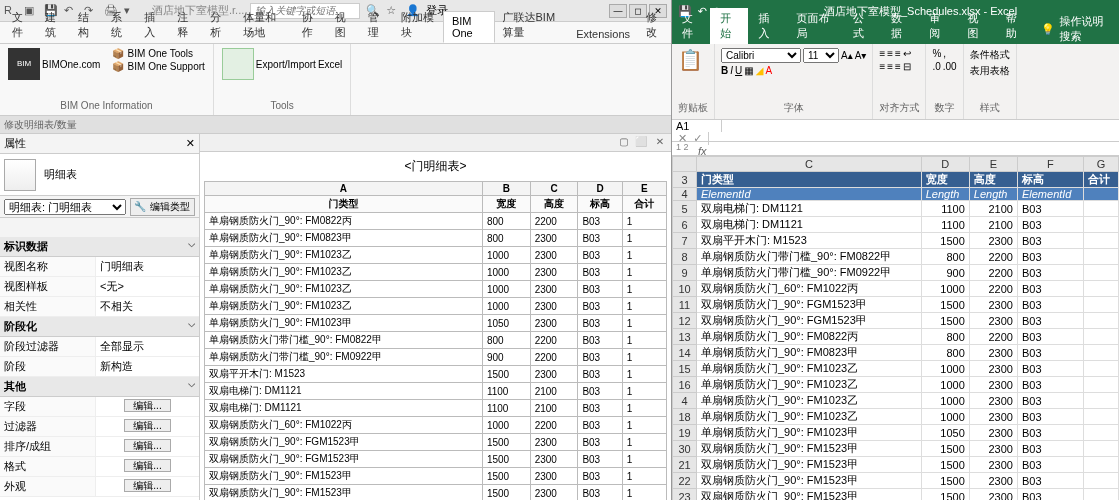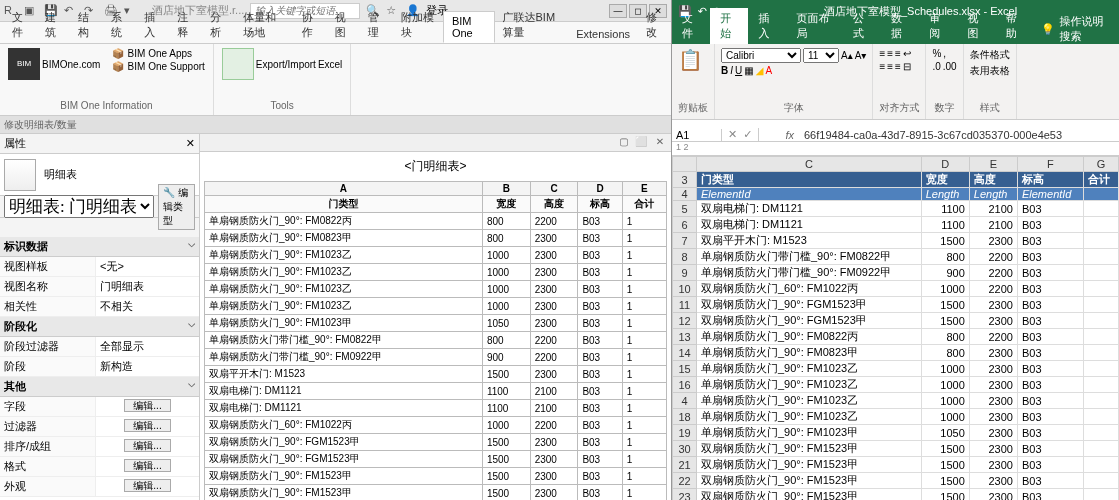"📦 BIM One Apps" span { text: Apps -> Tools }
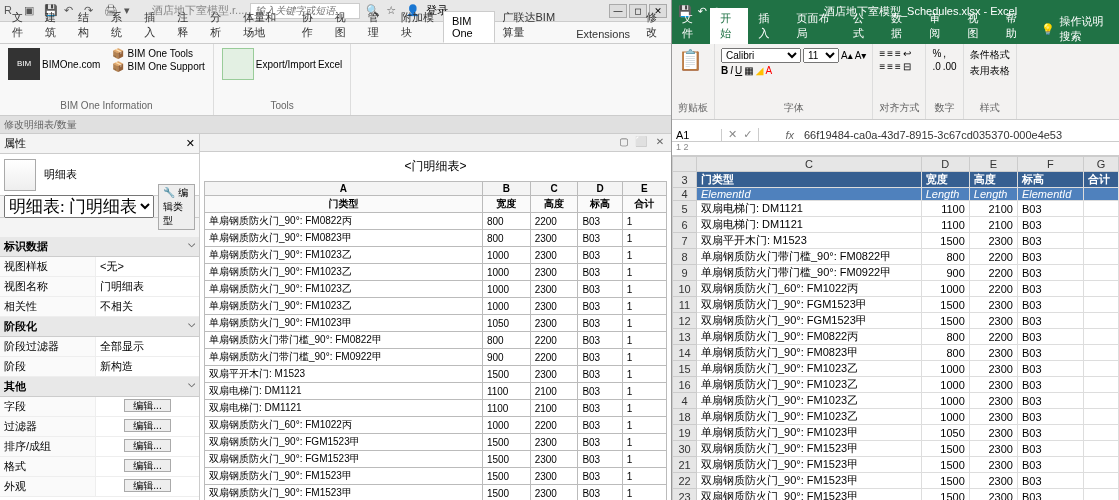"A1" .xl-fx { align-items: flex-end -> flex-start; flex-direction: none -> column }
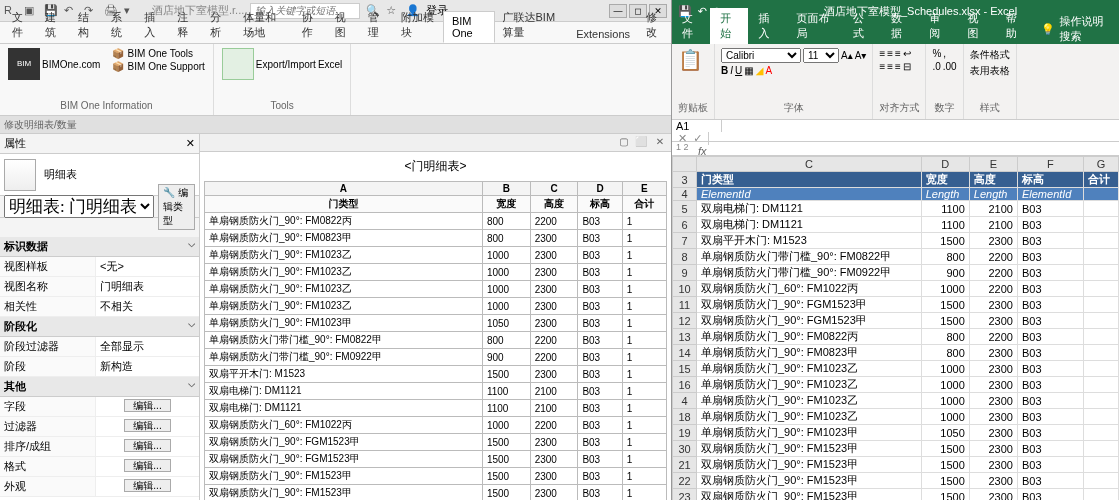"明细表: 门明细表" .rv-typesel select { font-family: Liberation Serif, serif -> none; font-size: 17px -> 11px }
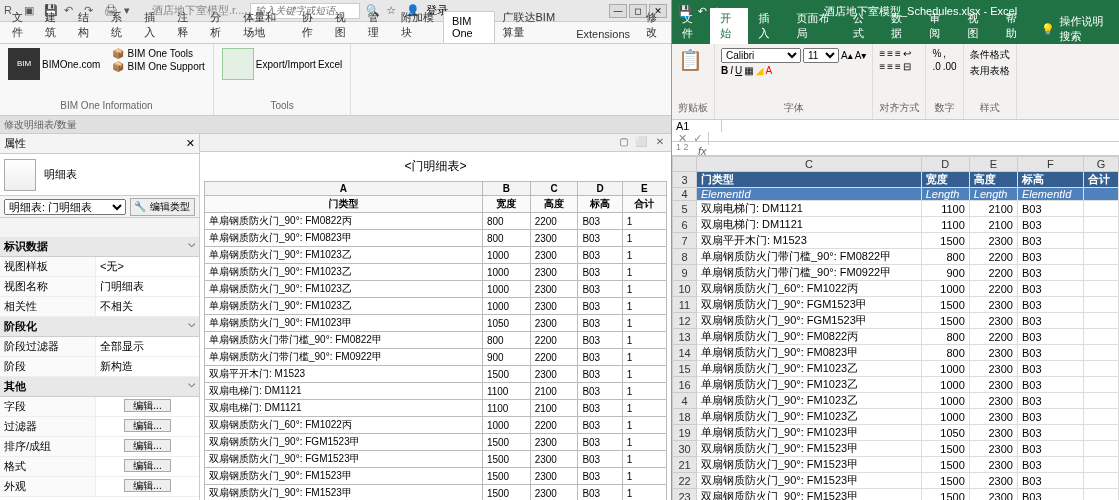"视图样板" div.prow { order: before "视图名称" -> after "视图名称" }
